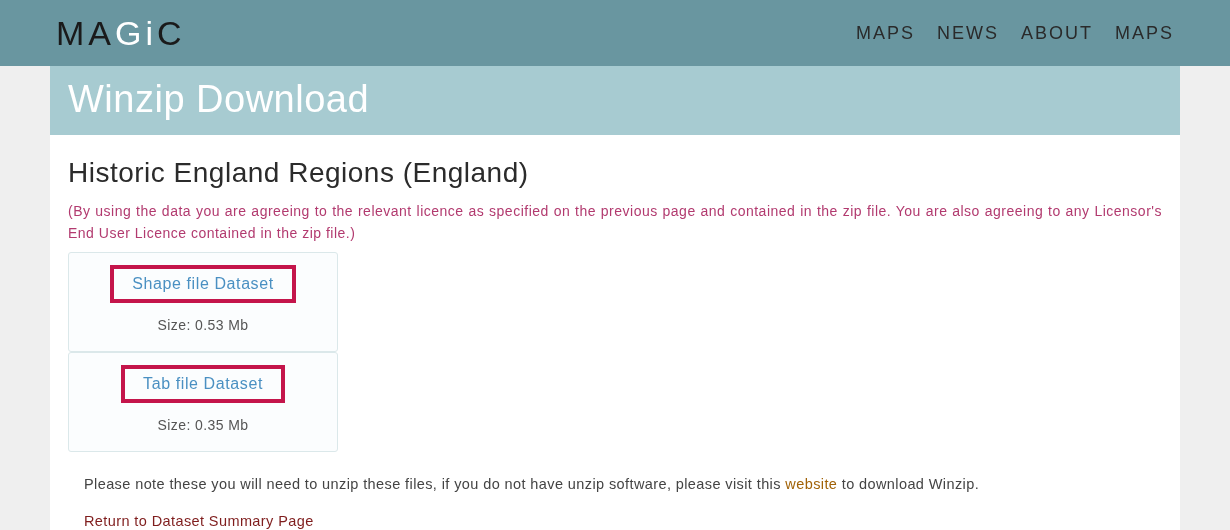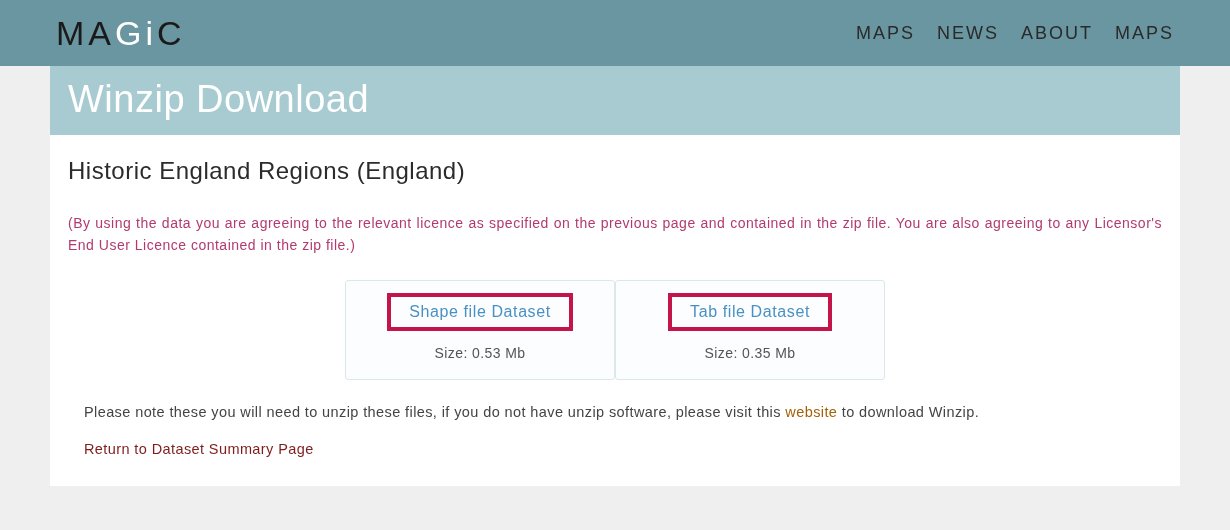"Historic England Regions (England)" .content h2 { font-size: 24px -> 28px; margin-bottom: 28px -> 12px }
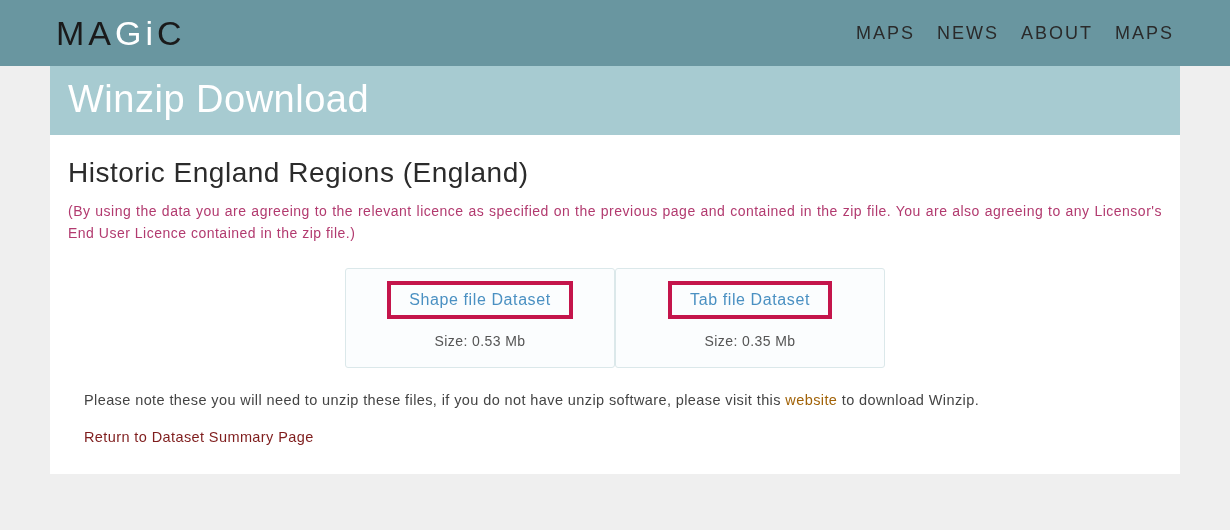"(By using the data you" .license { margin-bottom: 24px -> 8px }
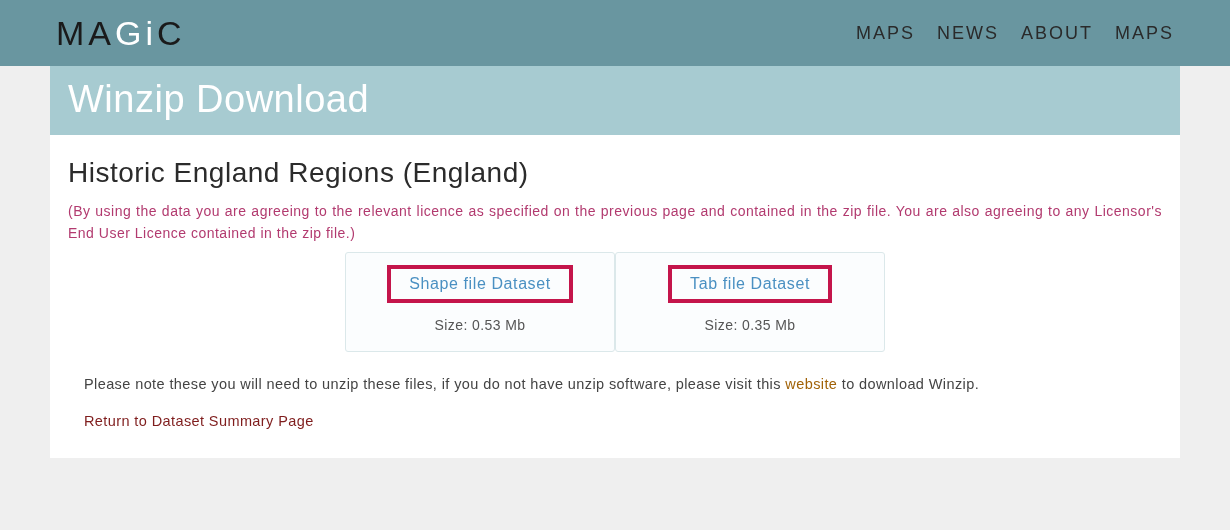"Shape file Dataset" .cards { flex-direction: none -> column }
